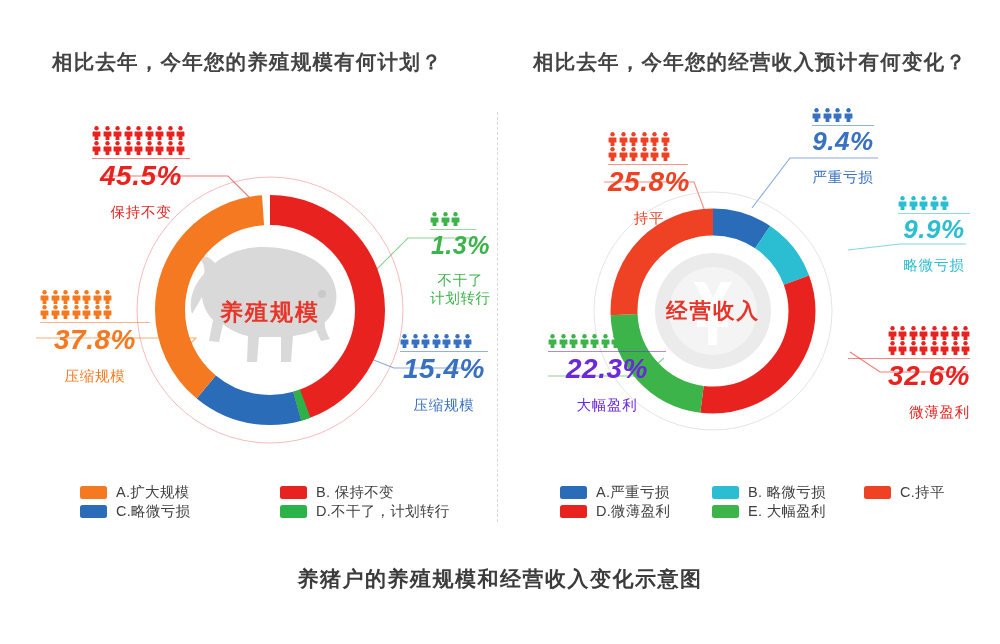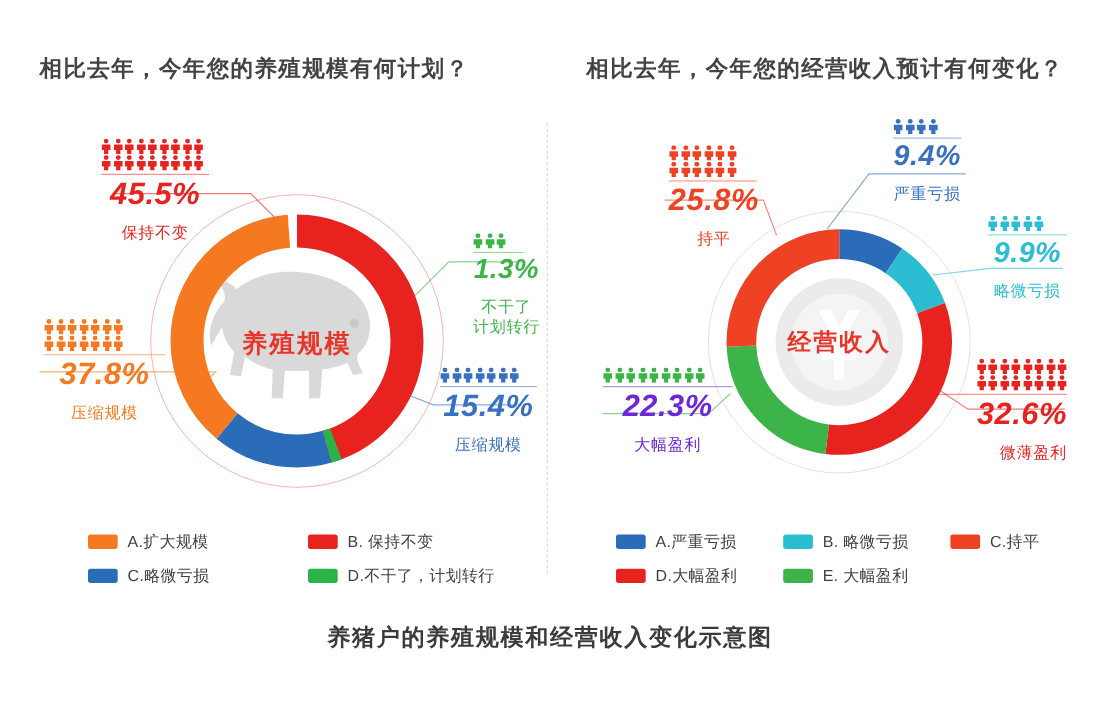"相比去年，今年您的养殖规模有何计划？" #title-left { left: 36px -> 52px }
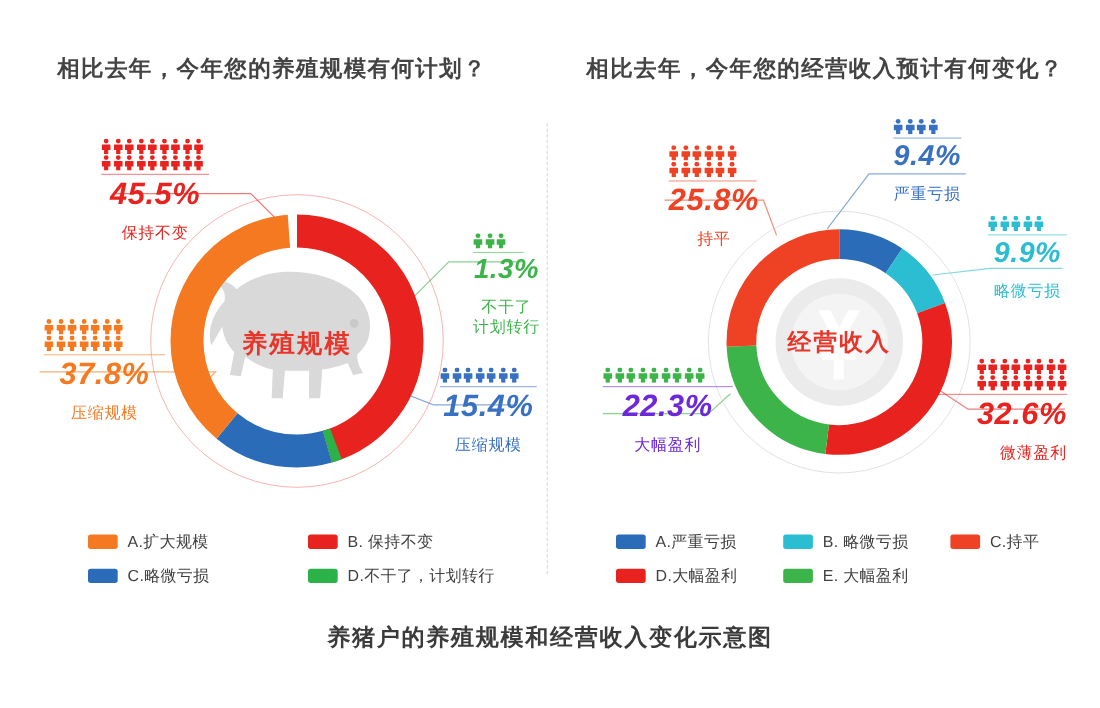"经营收入" #donut-right { left: 638px -> 588px }
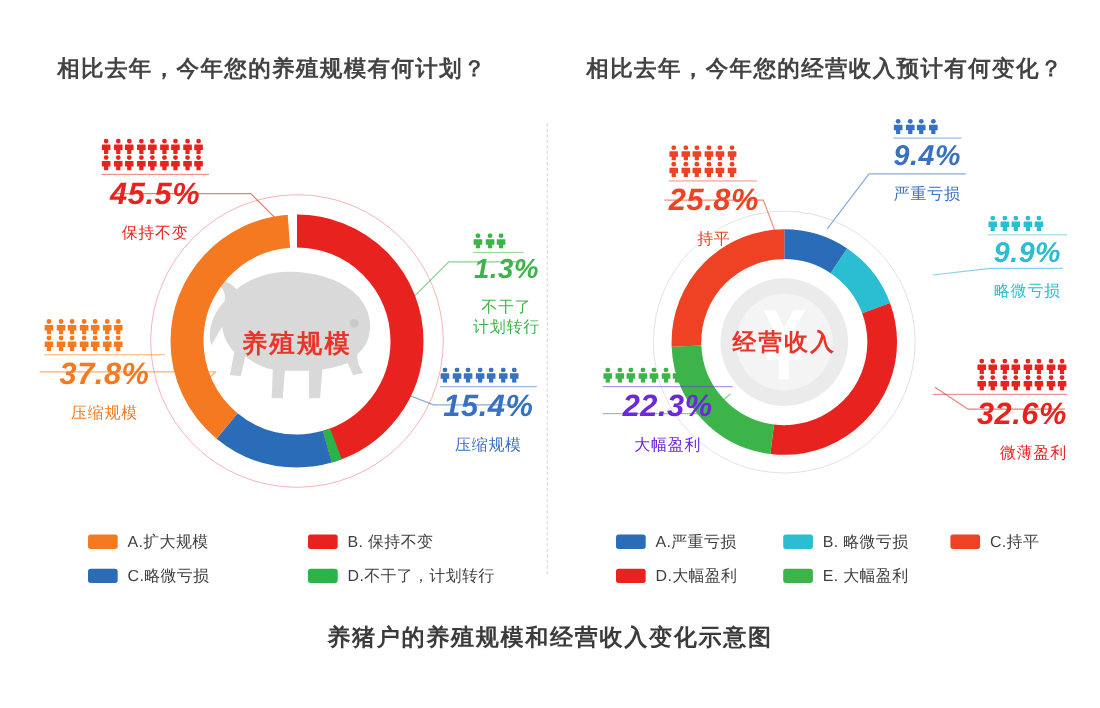"A.扩大规模" .legend { row-gap: 12px -> 0 }
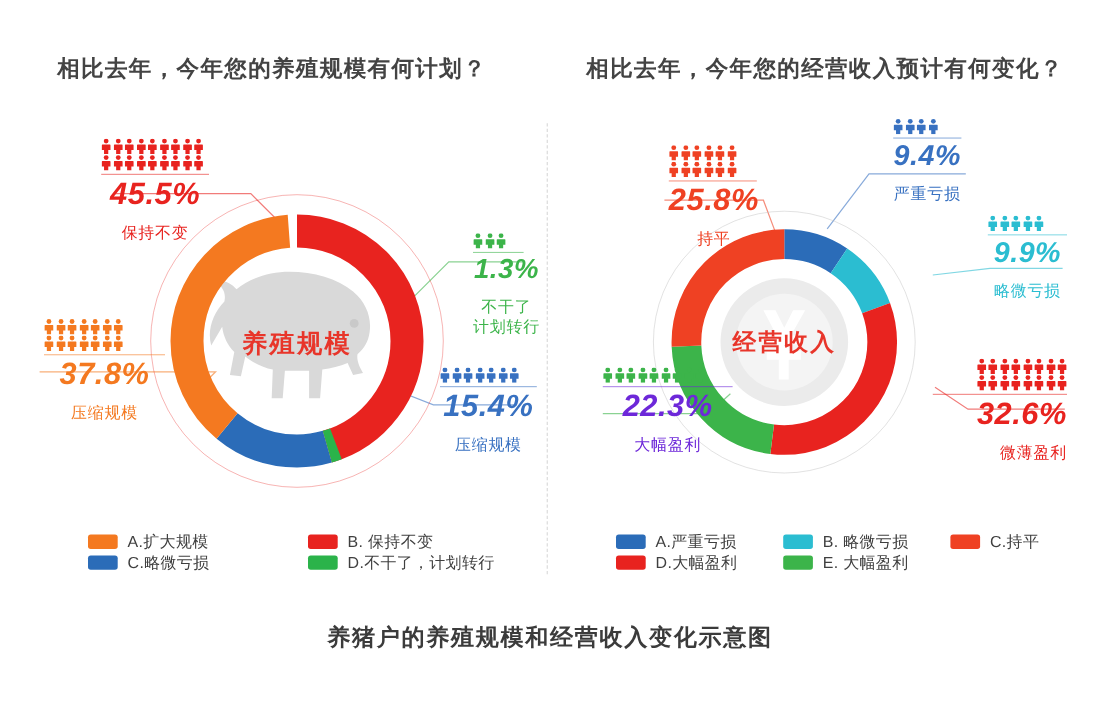"D.大幅盈利" span { text: D.大幅 -> D.微薄 }
